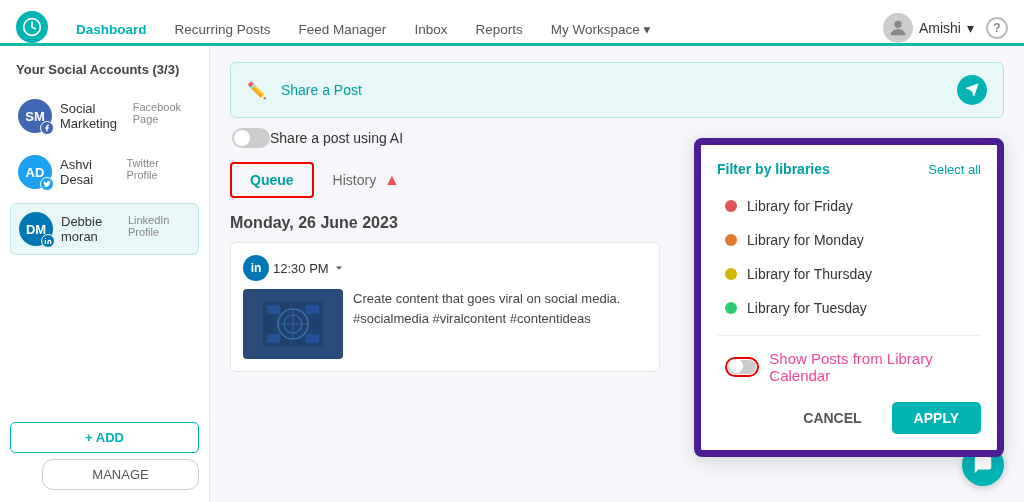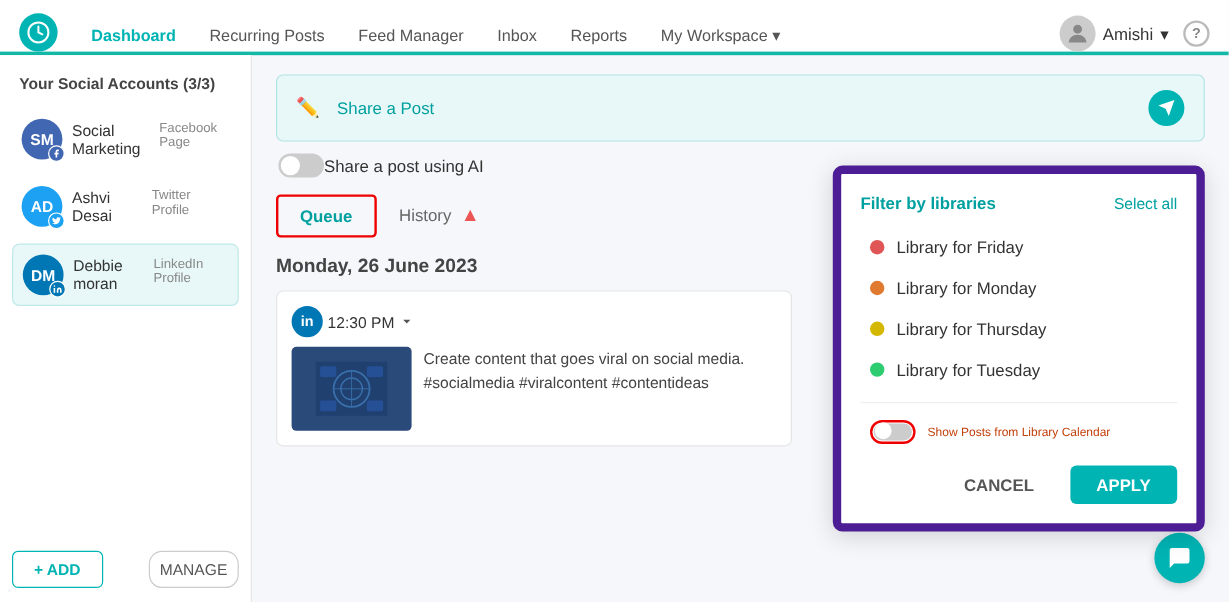"Show Posts from Library Calendar" .show-lib-text { color: #c2410c -> #ec4899; font-size: 10px -> 15px }
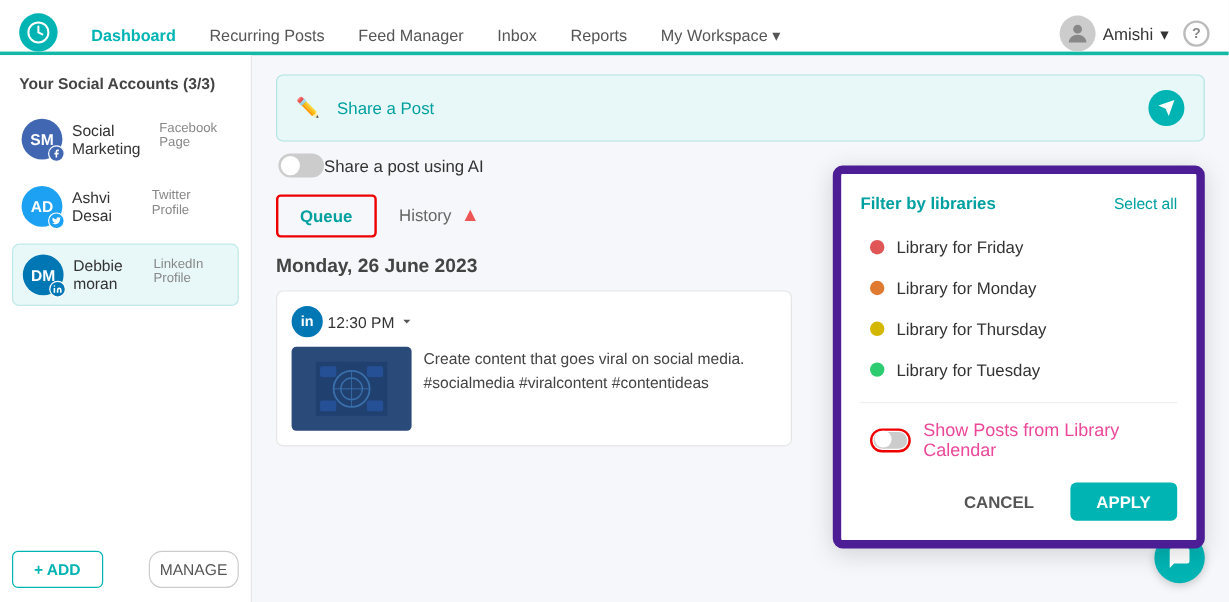"+ ADD" .sidebar-buttons { flex-direction: none -> column }
